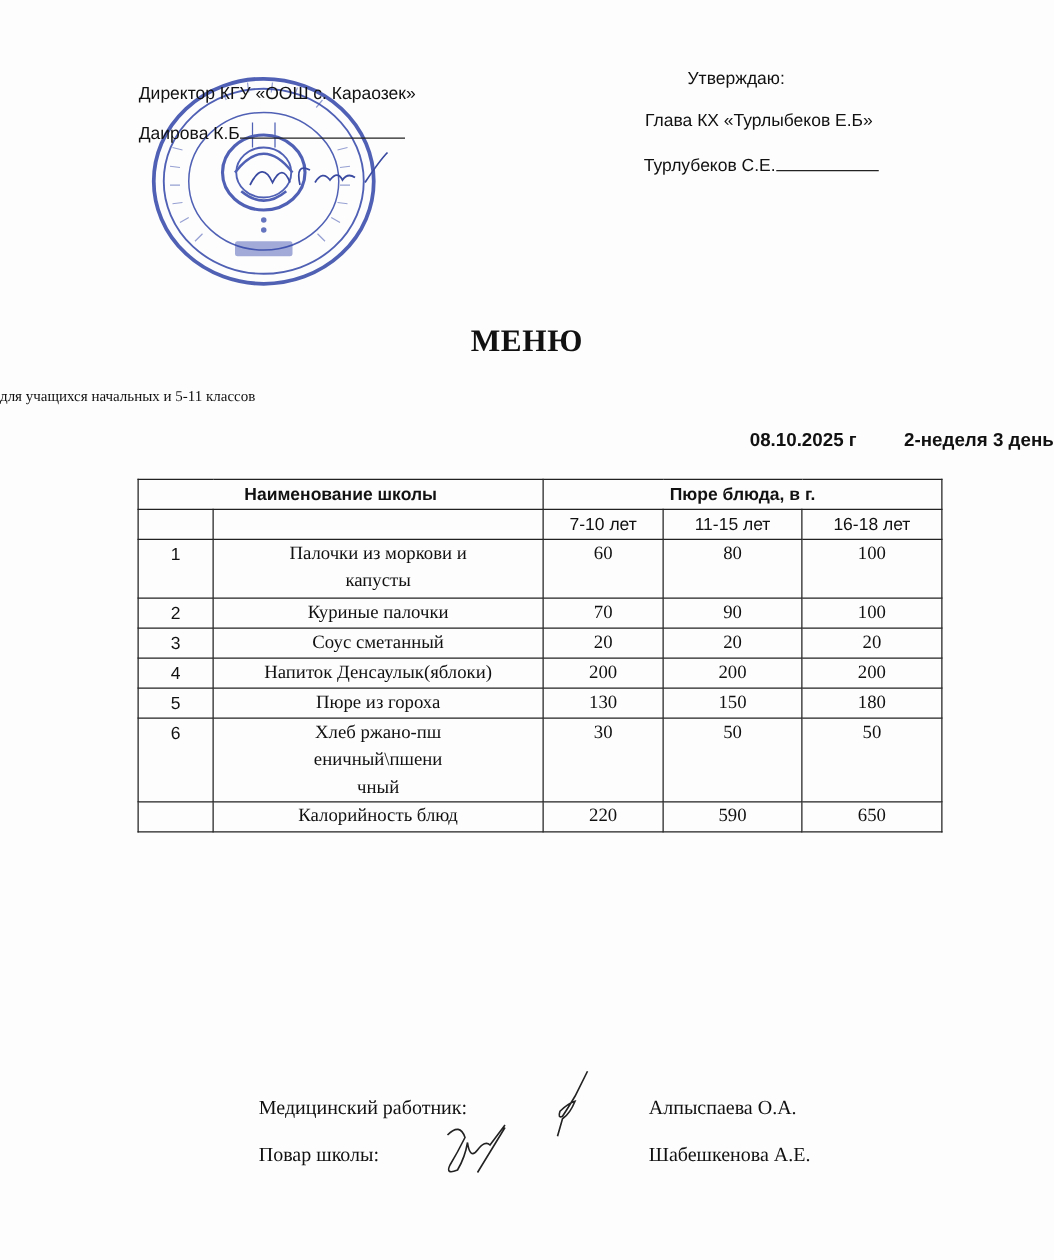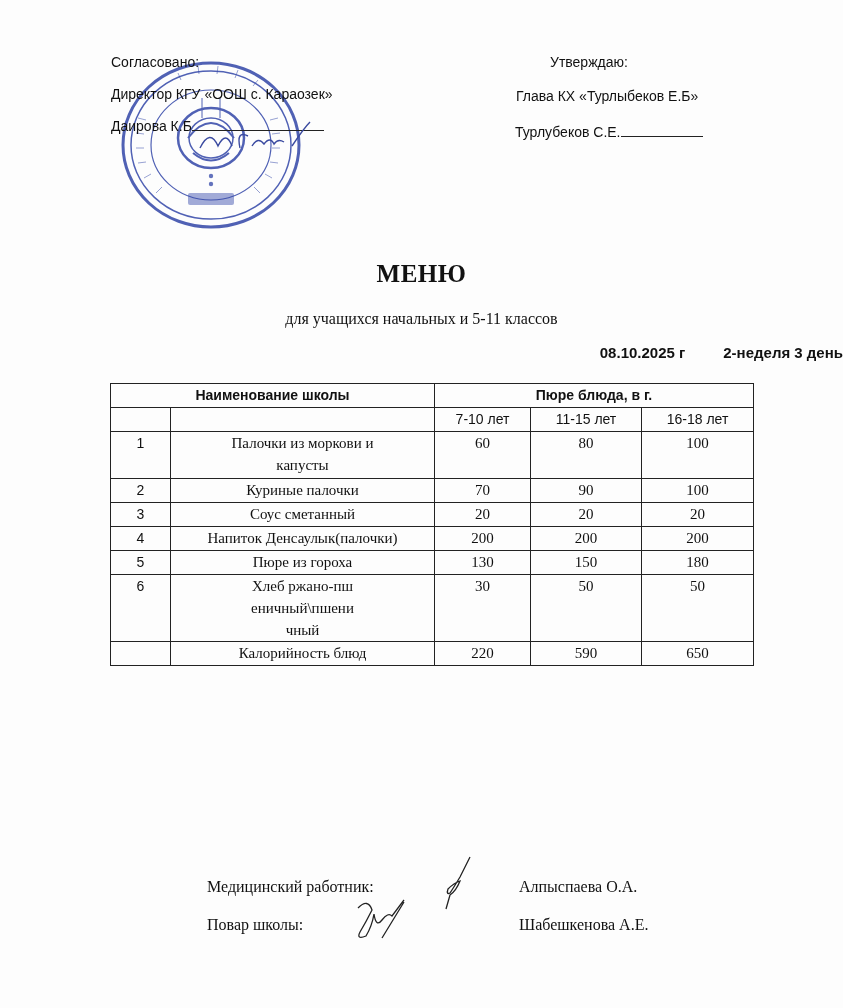"Согласовано:" div { html: <div>Согласовано:</div> -> none }
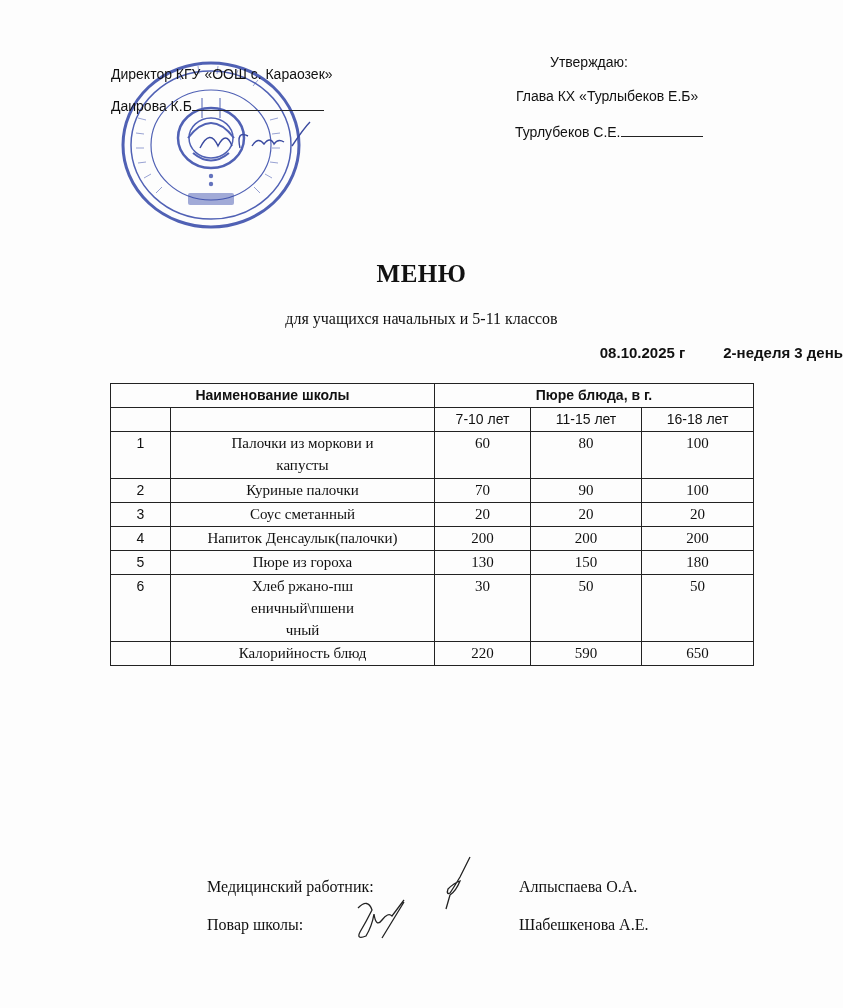"для учащихся начальных и 5-11" .subtitle { font-size: 16px -> 12px; text-align: center -> left }
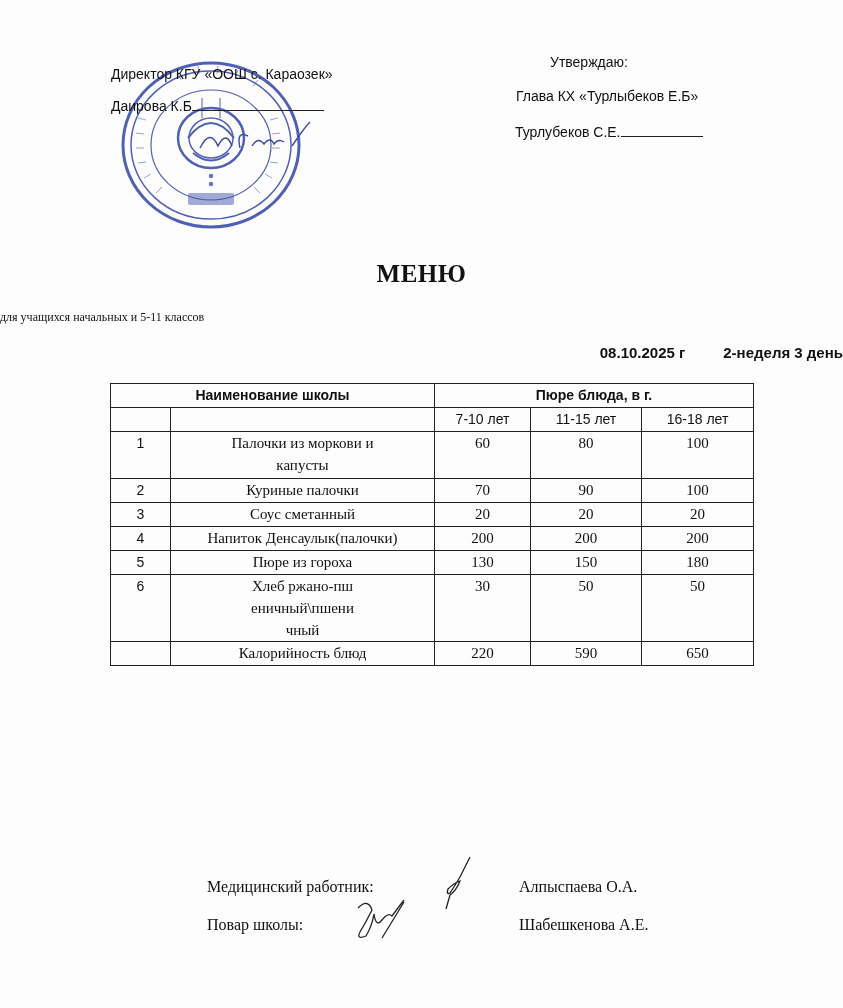"Напиток Денсаулык(палочки)" td { text: палочки -> яблоки }
